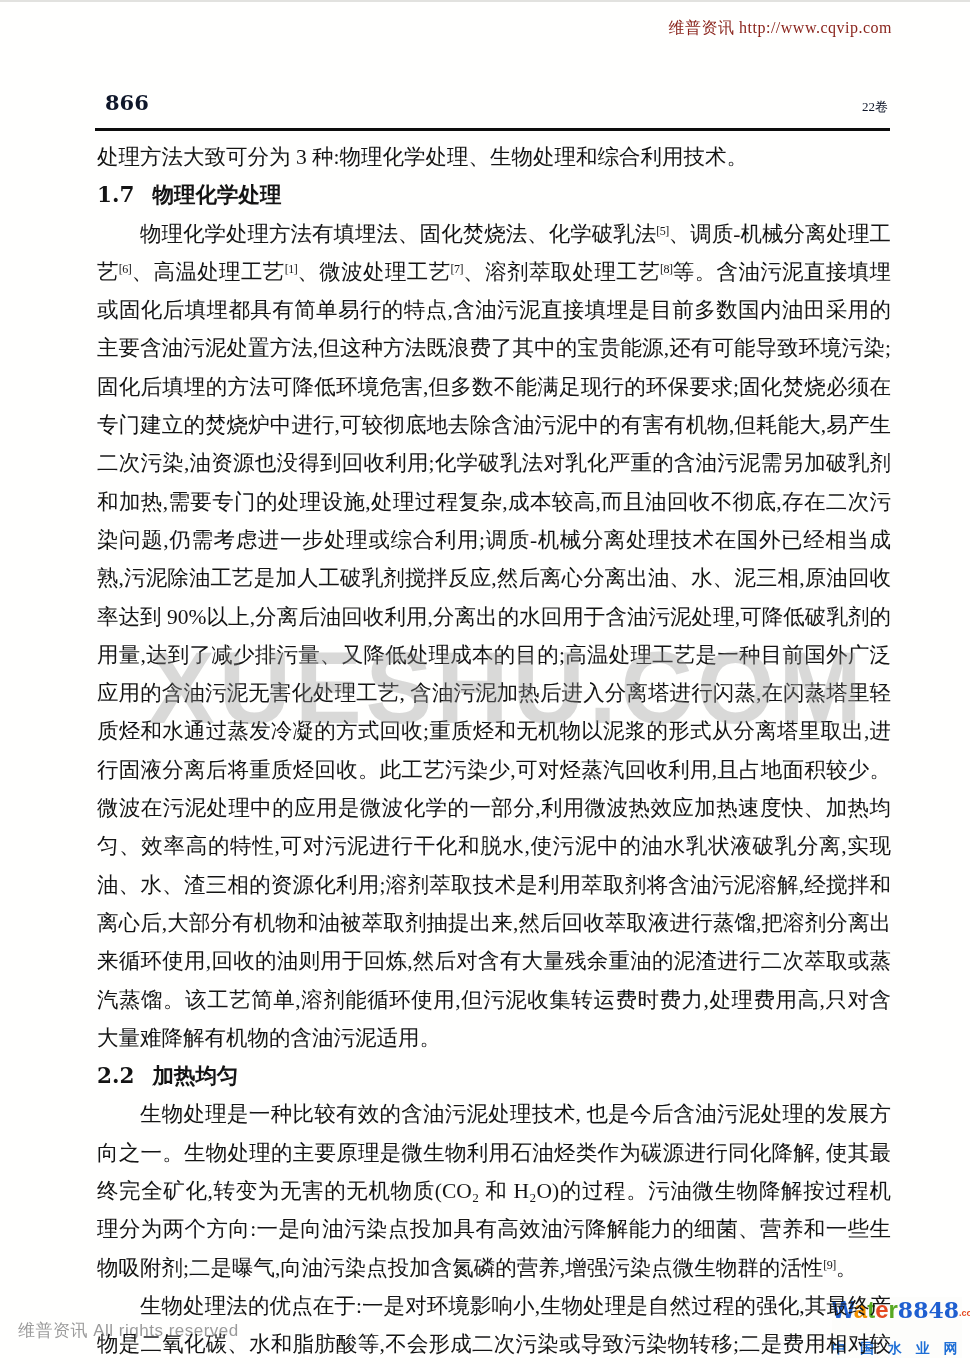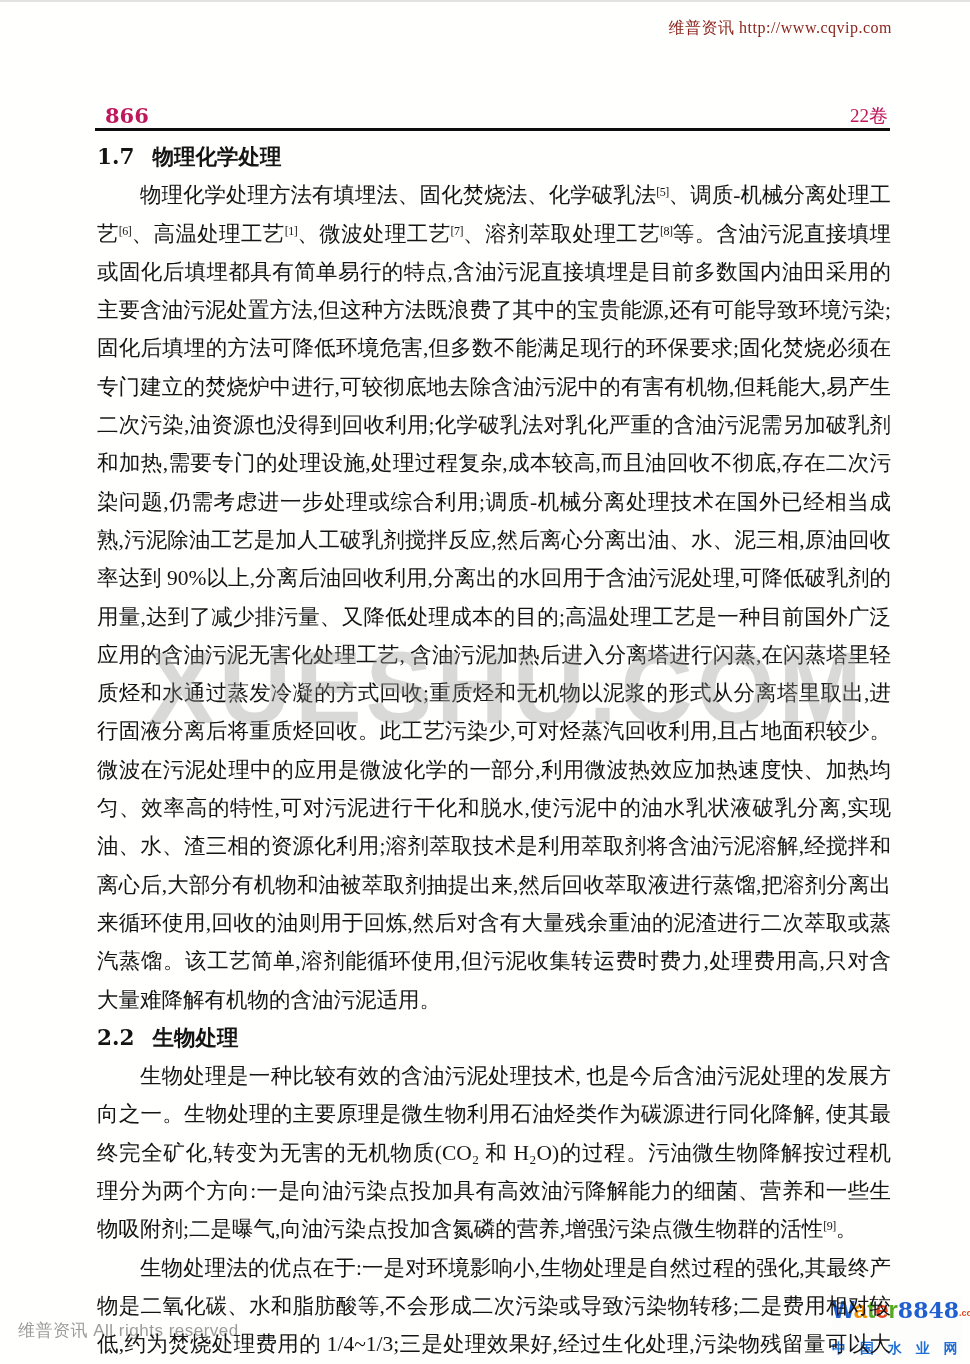"866" .header { color: #be185d -> #0f172a; margin-top: 13px -> none }
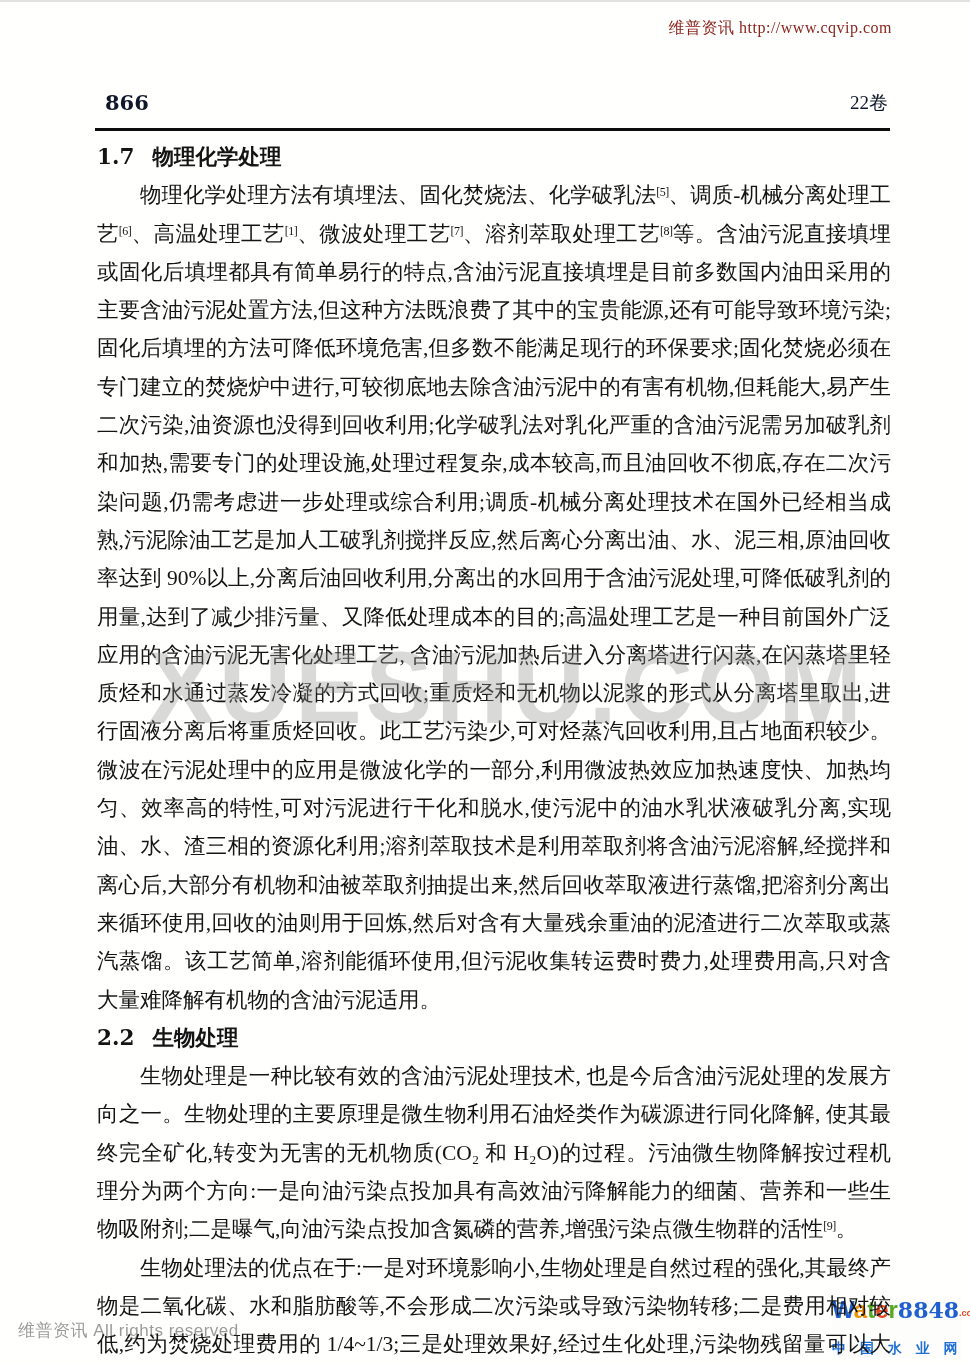"22卷" .volume { font-size: 19px -> 13px; top: 0 -> 8px }
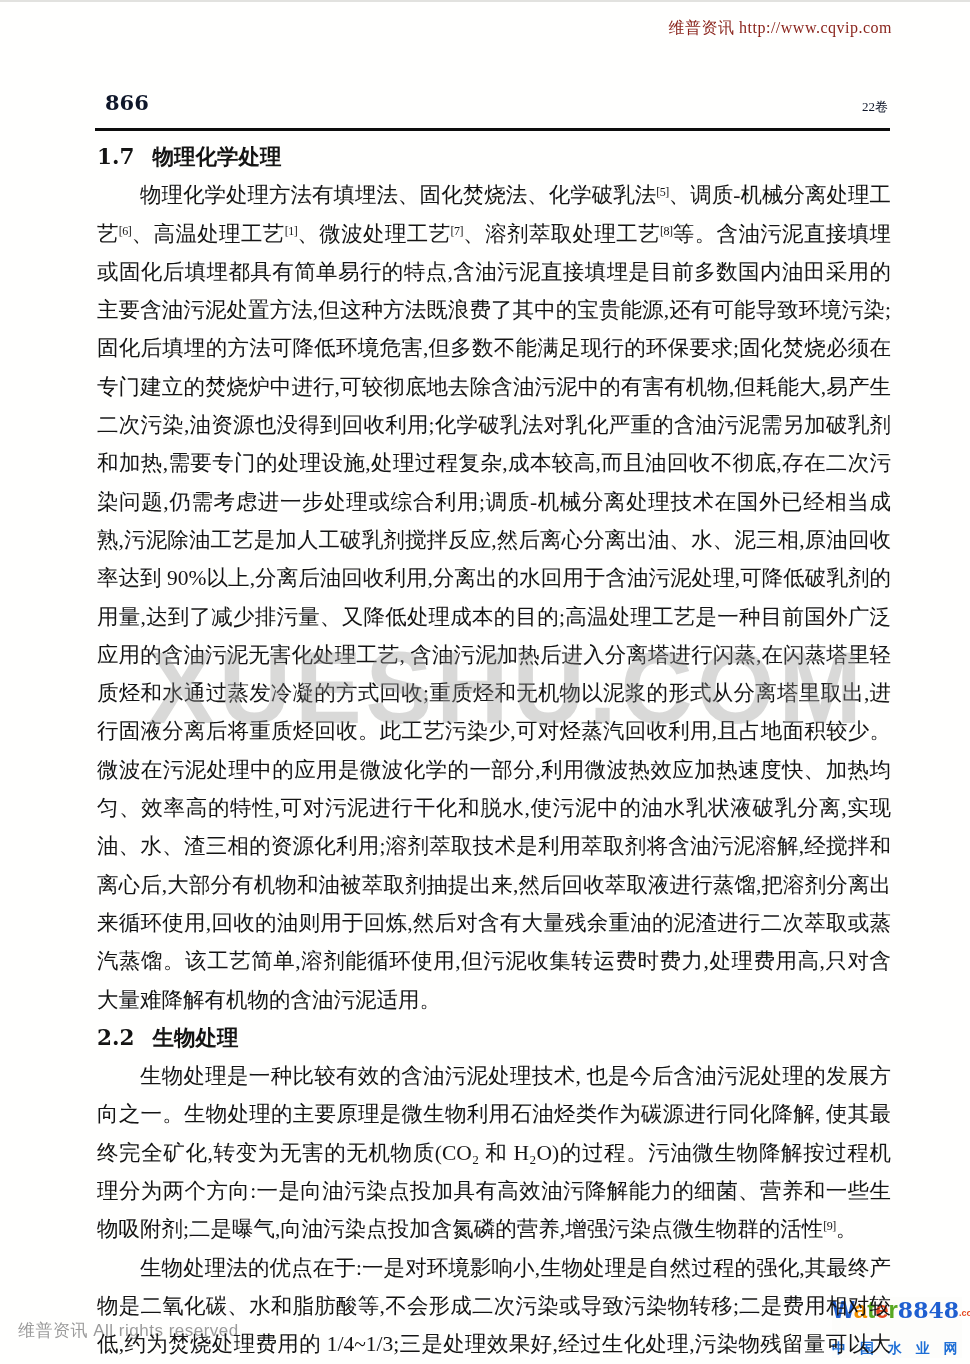"处理方法大致可分为 3 种:物理化学处理、生物处理和综合利用技术。" p.para { html: none -> <p>处理方法大致可分为 3 种:物理化学处理、生物处理和综合利用技术。</p> }
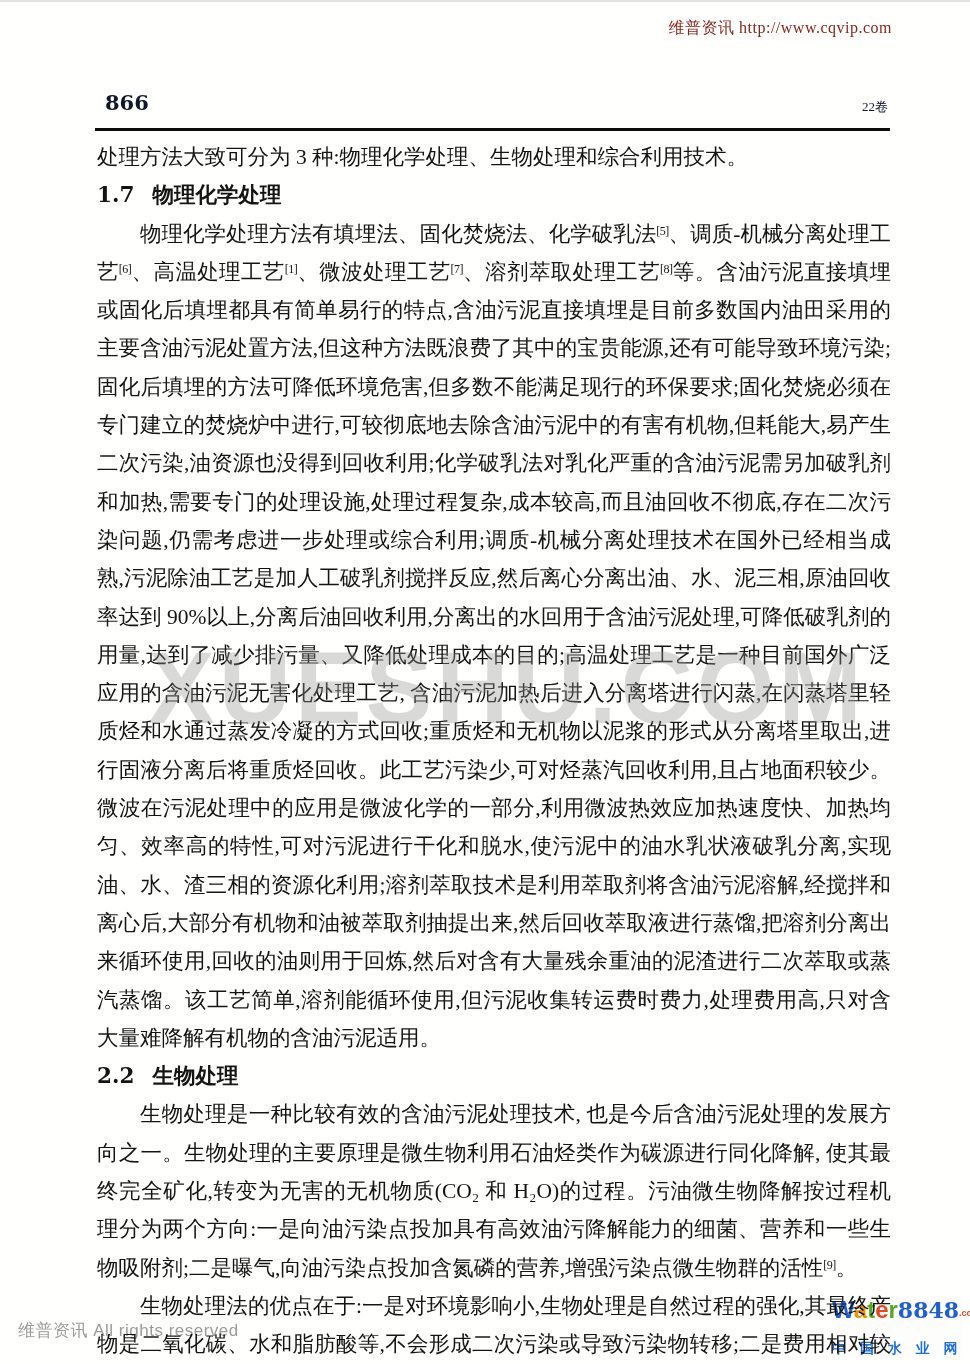"生物处理" span { text: 生物处理 -> 加热均匀 }
